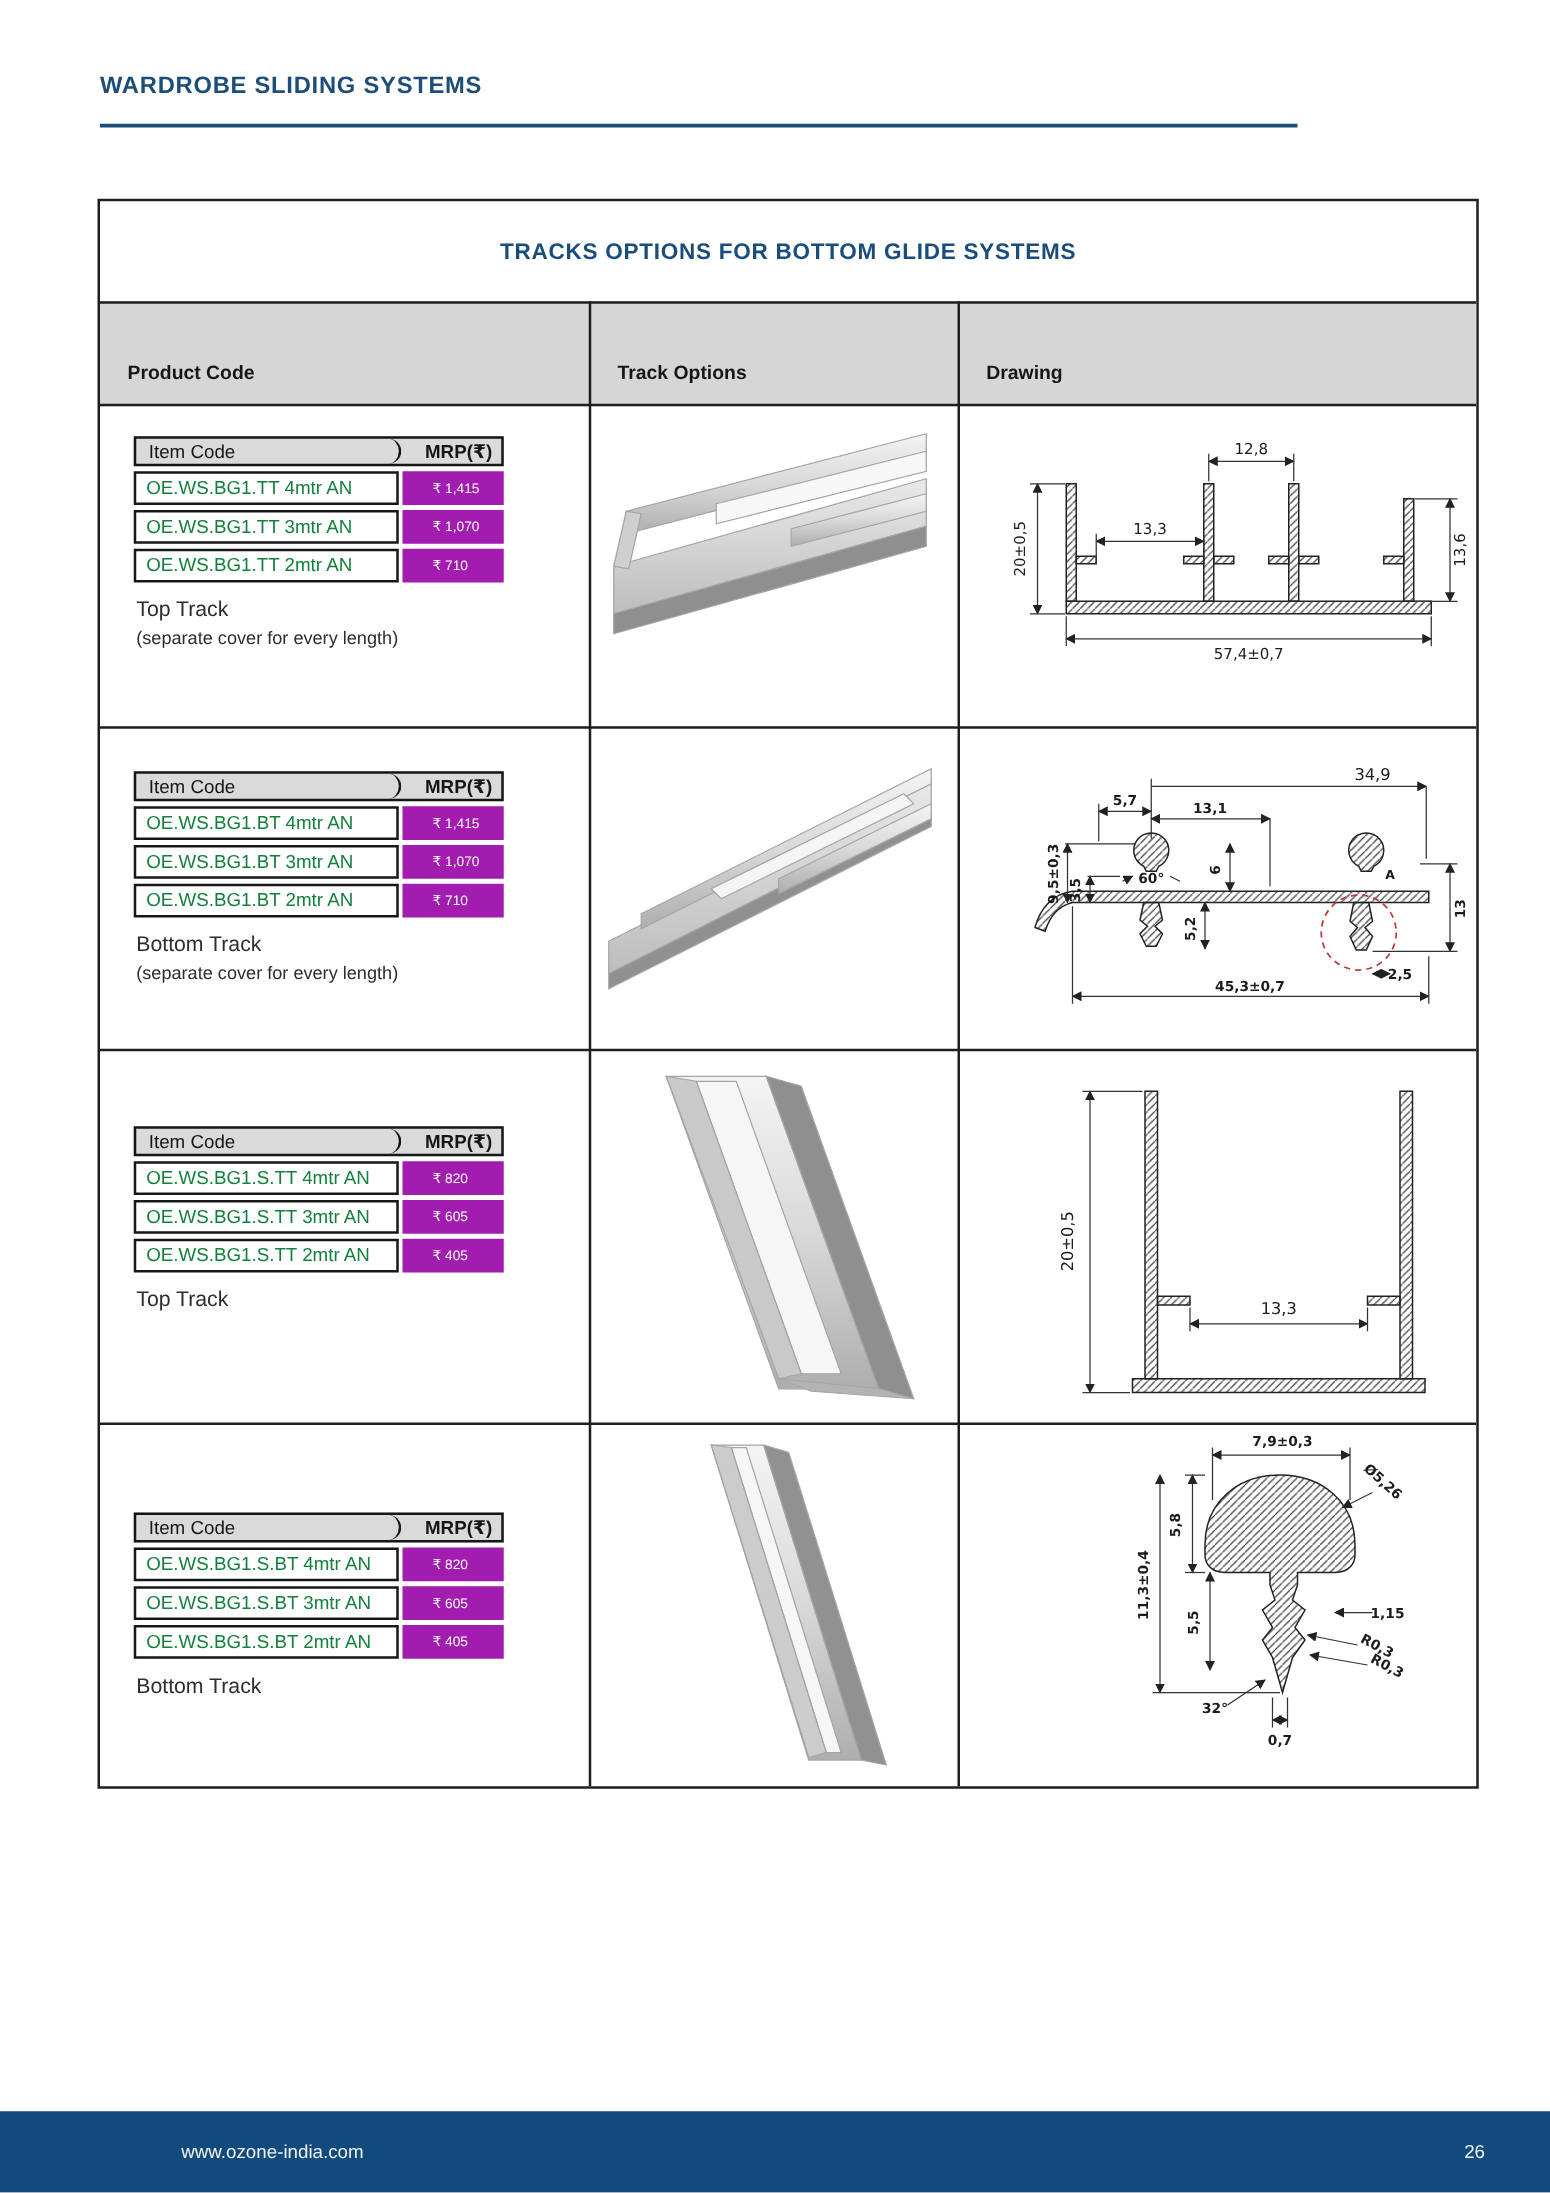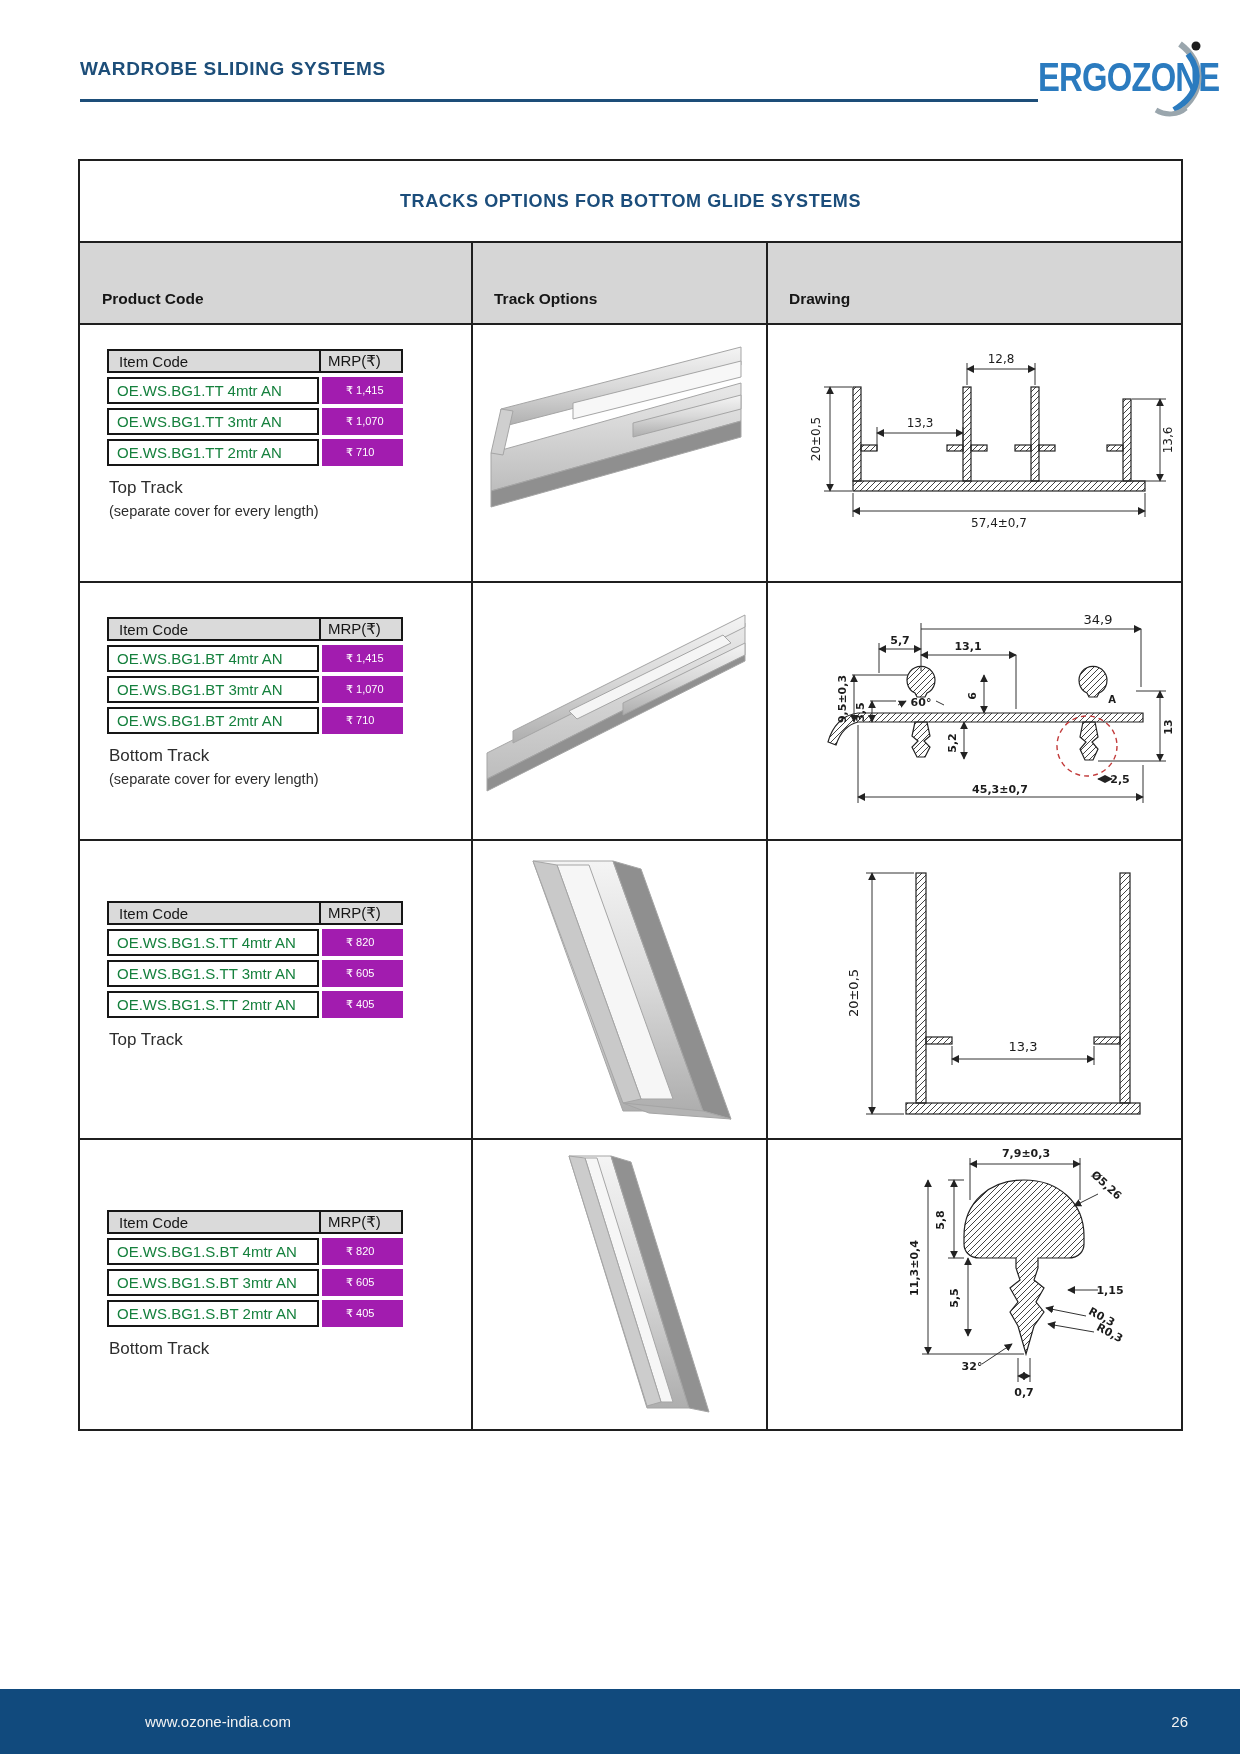"ERGOZONE" div.logo { html: <div> <span>ERGOZONE</span> <svg> <path></path> <path></path> <path></path> <circle></circle> </svg> </div> -> none }
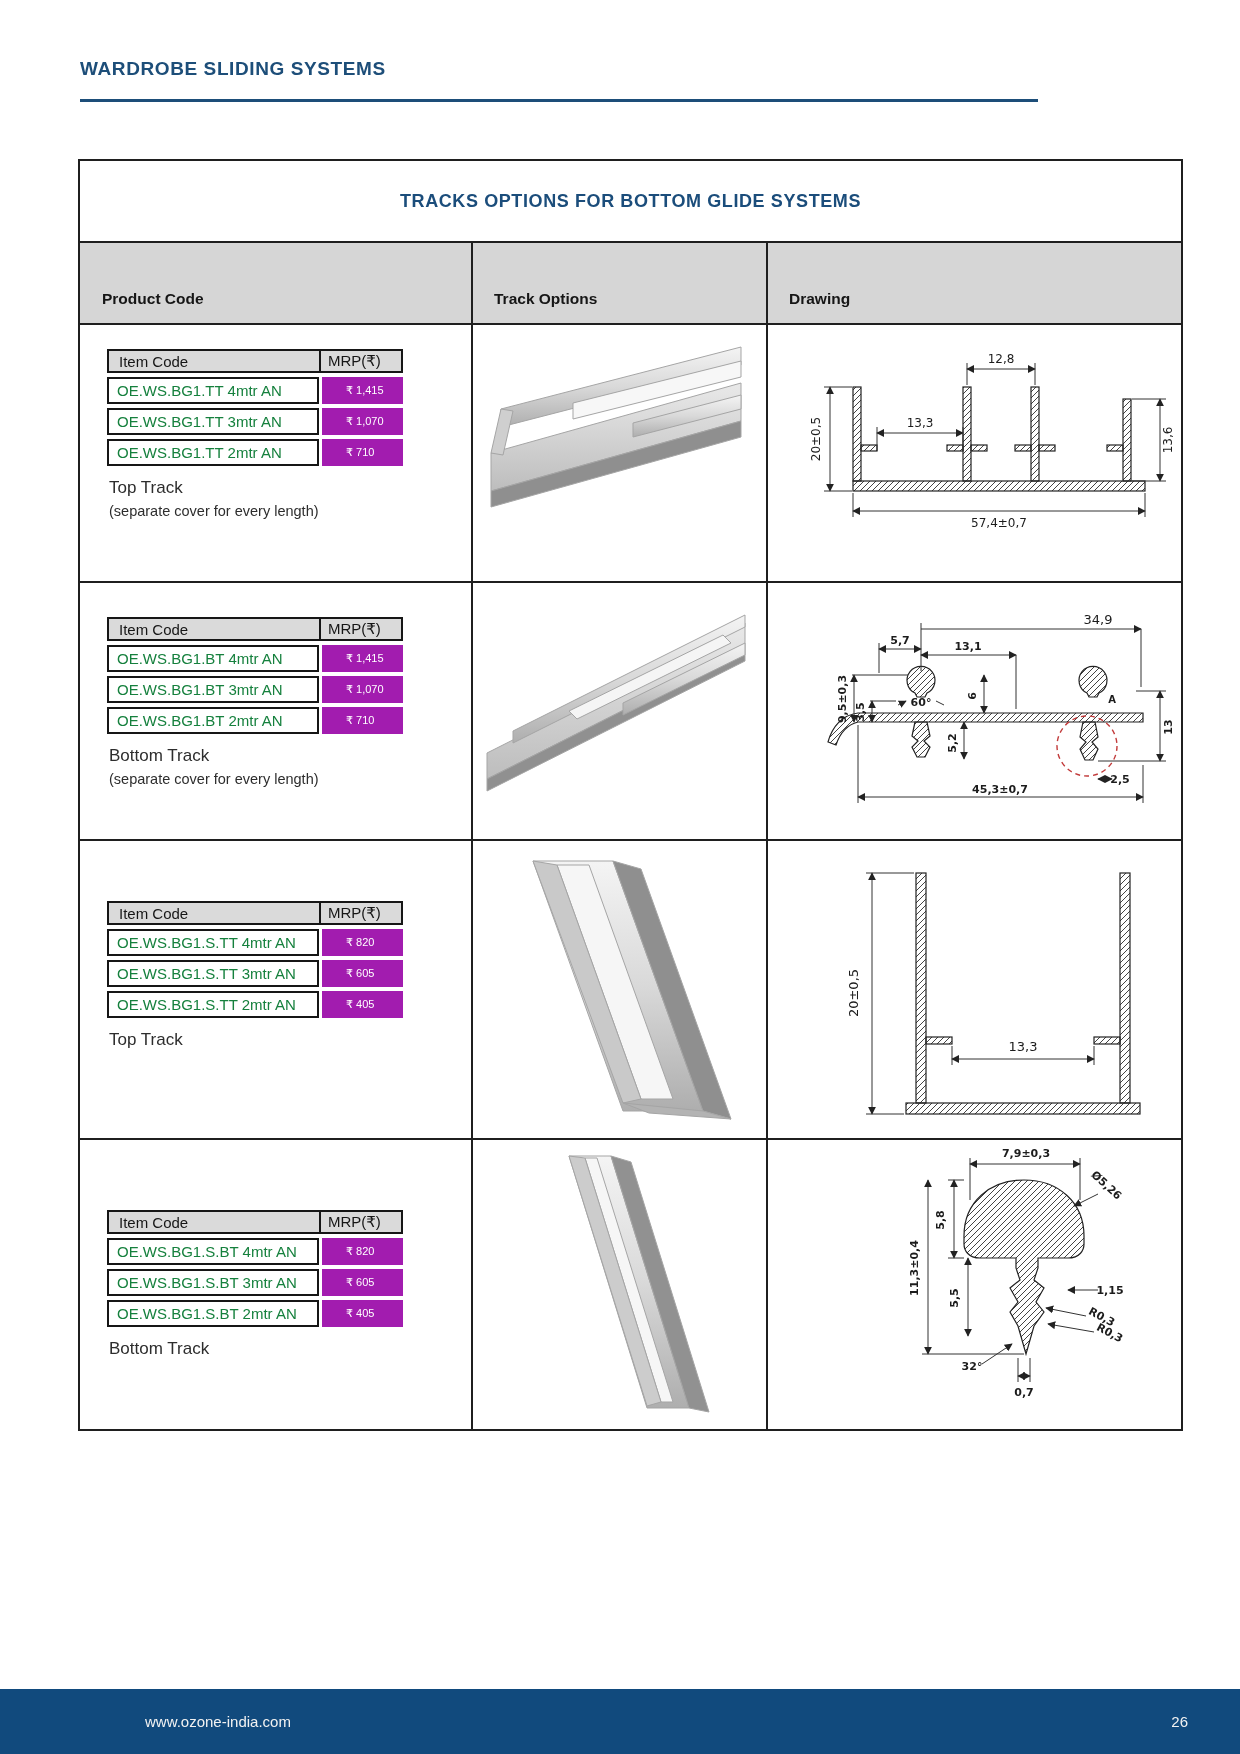"Item Code" .ih-code { border-radius: none -> 10px }
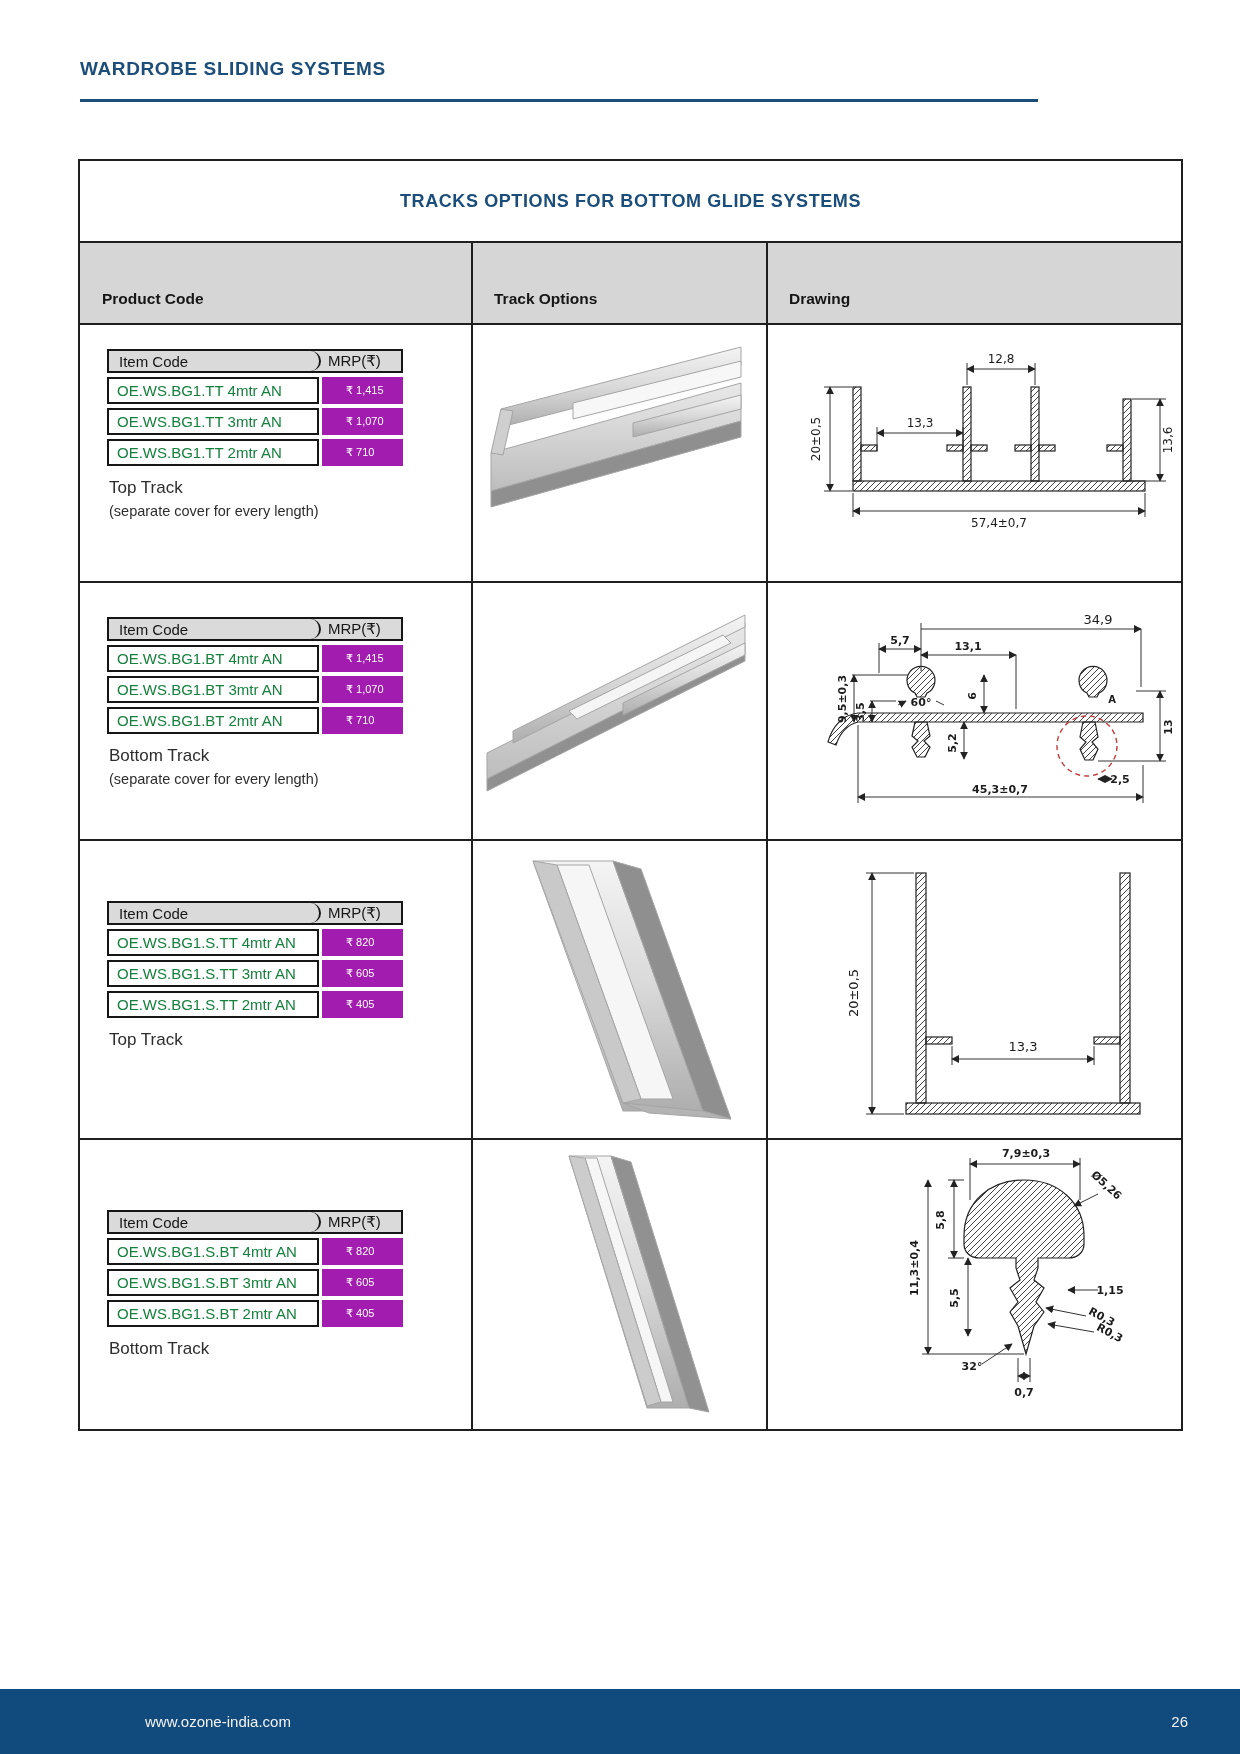"MRP(₹)" .ih-mrp { font-weight: none -> bold; padding-left: 7px -> 19px }
